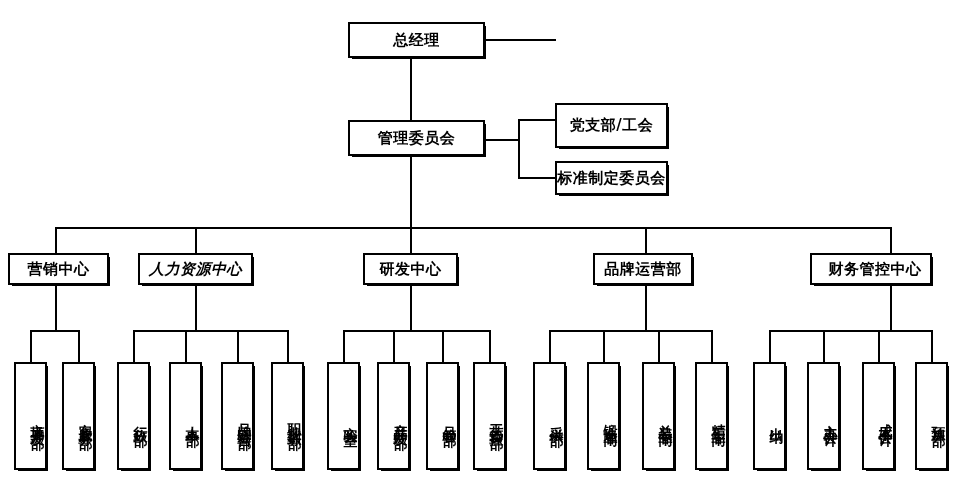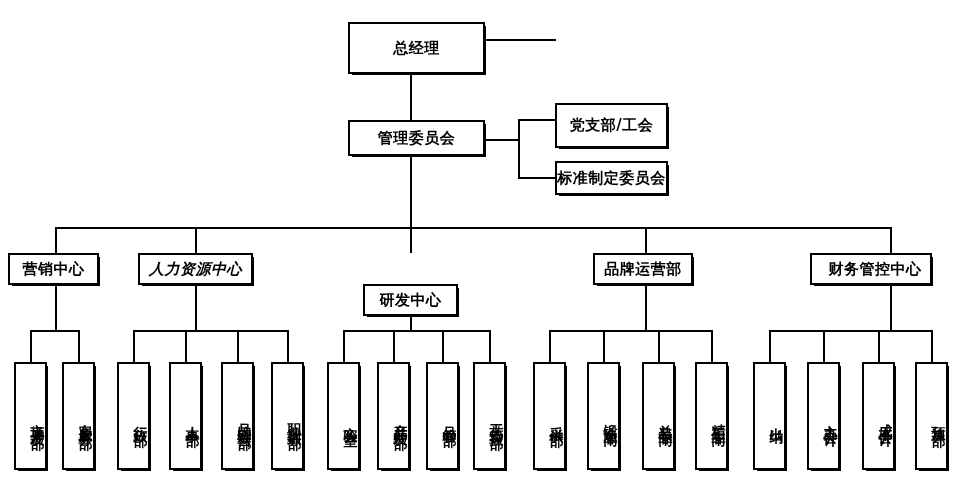"总经理" div.node { height: 52px -> 36px }
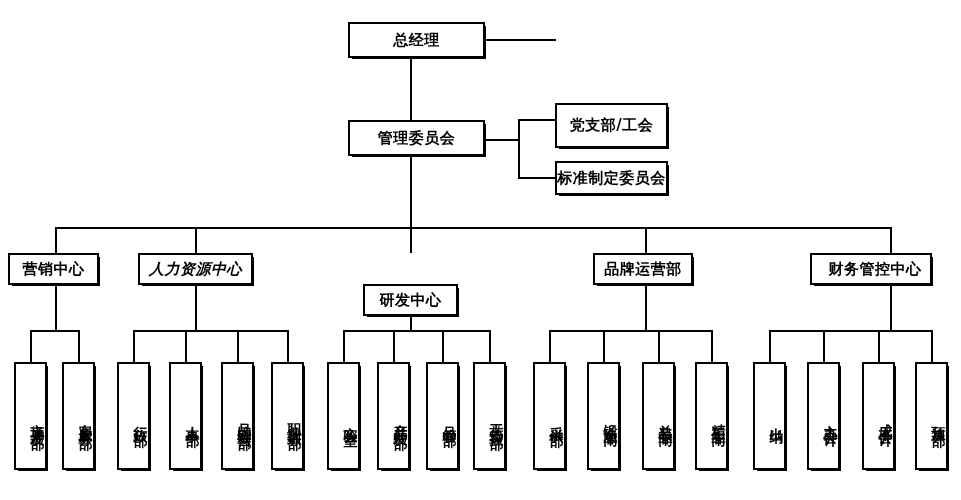"营销中心" div.node { width: 91px -> 101px }
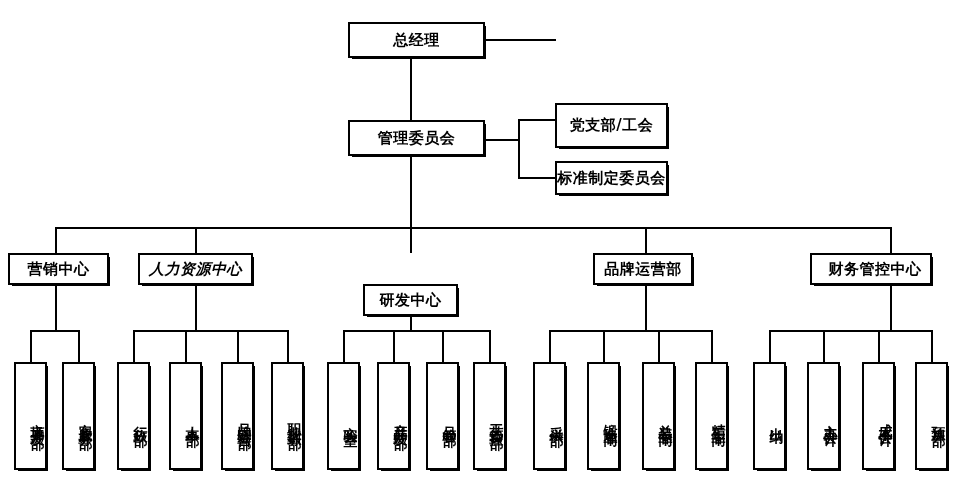"研发中心" div.node { margin-top: 31px -> none }
